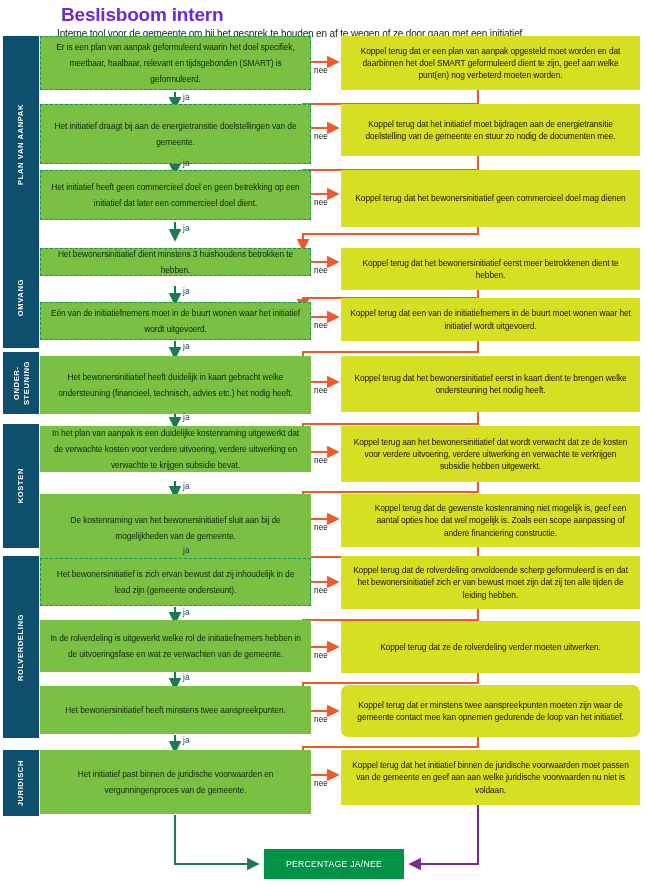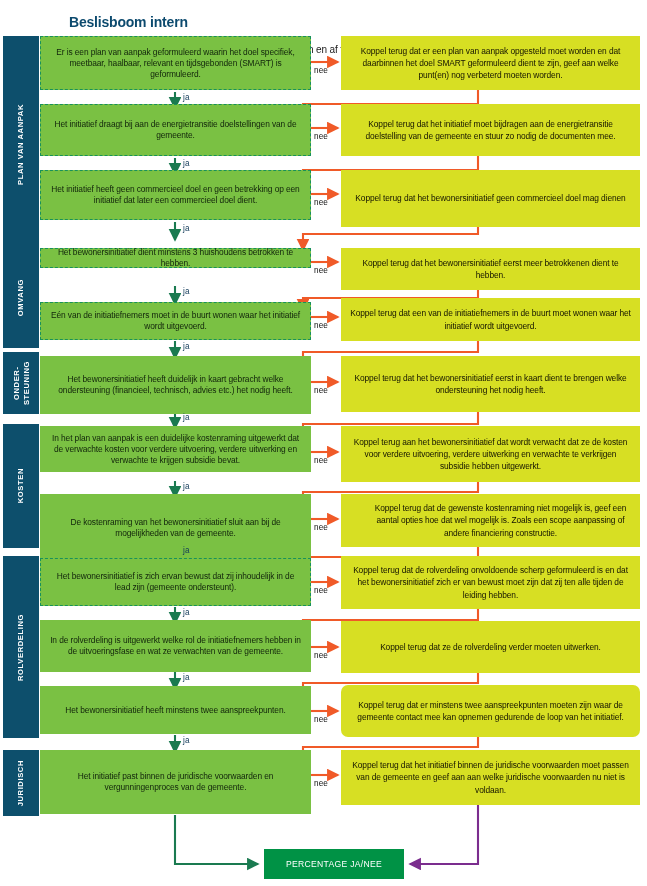"Beslisboom intern" #title { color: #0c4a6e -> #6d28d9; font-size: 14px -> 19px; margin: 12px -> 4px }
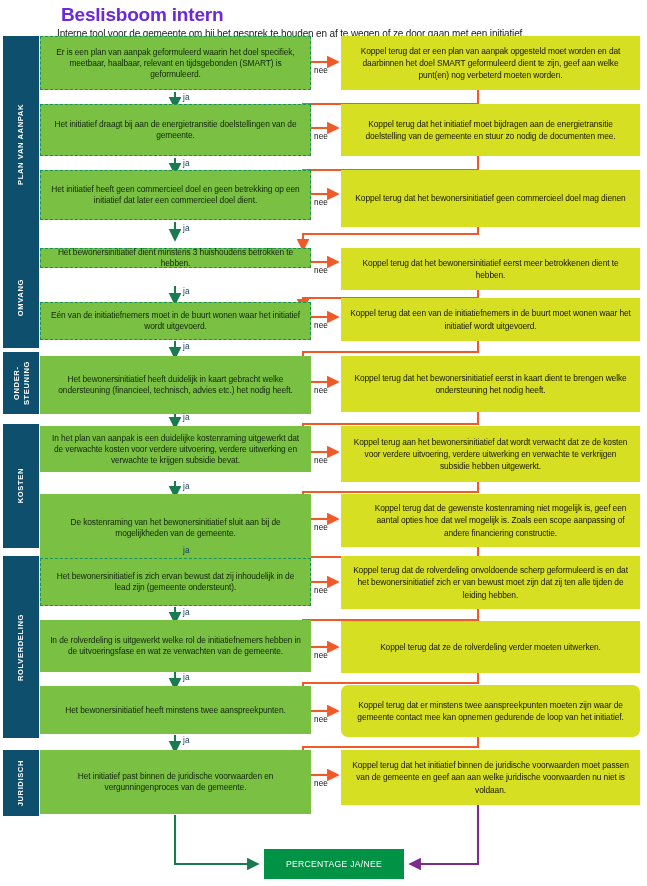"Er is een plan van" .qbox { line-height: 11px -> 16px }
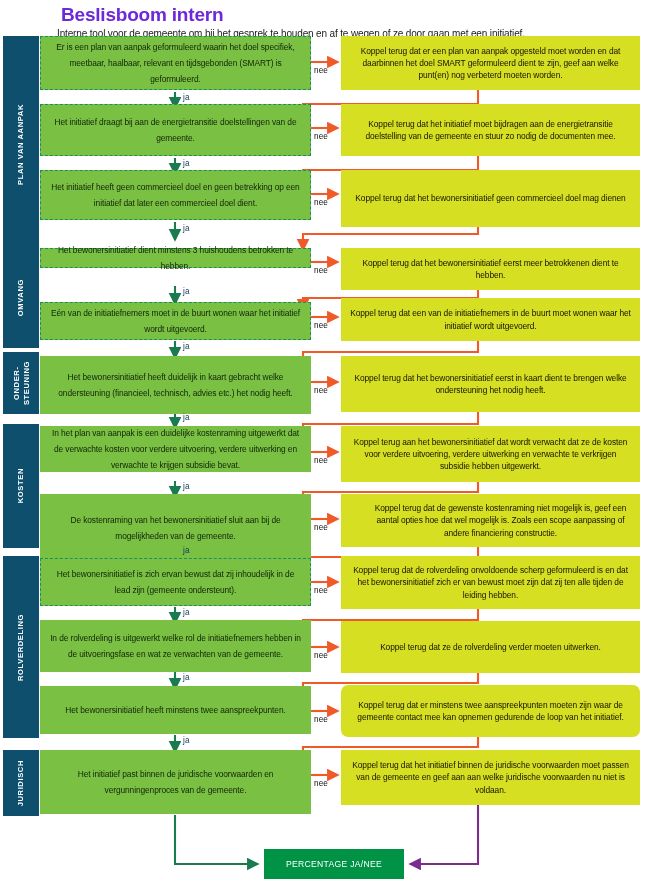"Het initiatief draagt bij aan" div.qbox { height: 52px -> 60px }
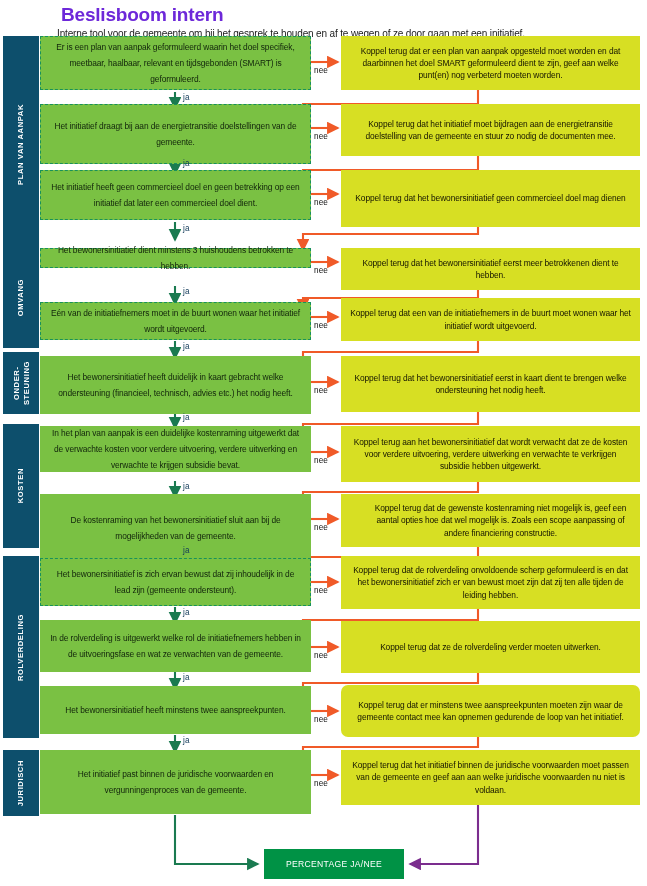"Het bewonersinitiatief dient minstens 3" div.qbox { height: 20px -> 28px }
